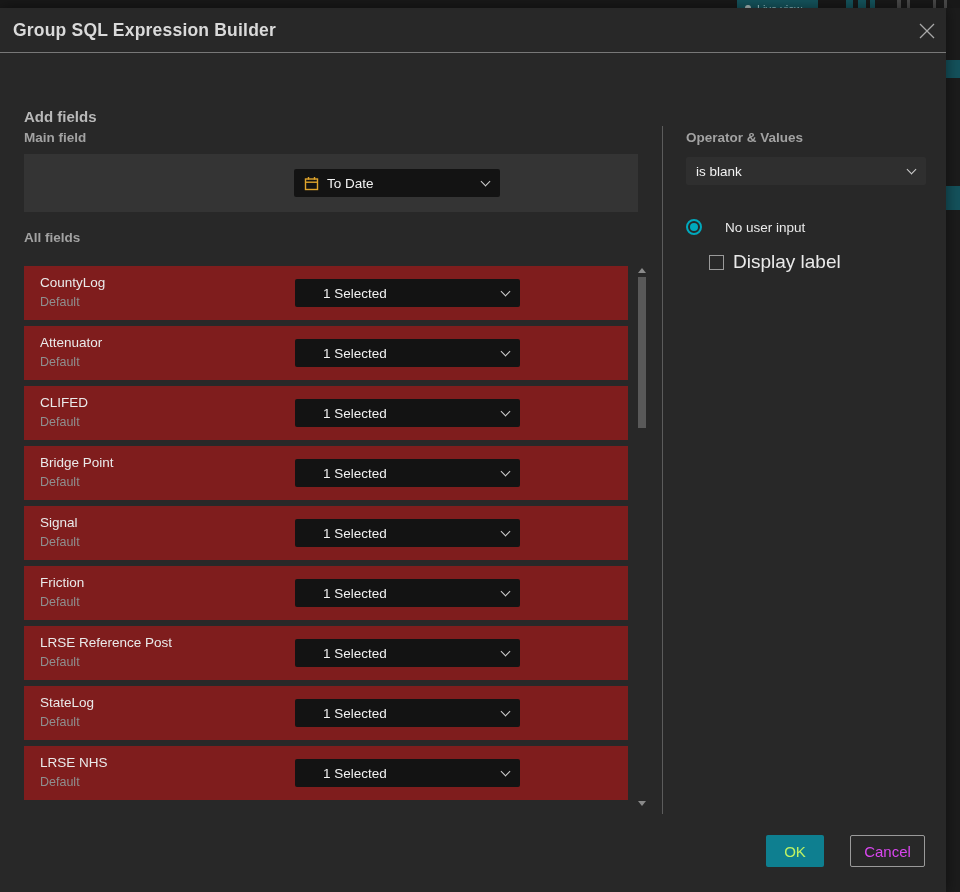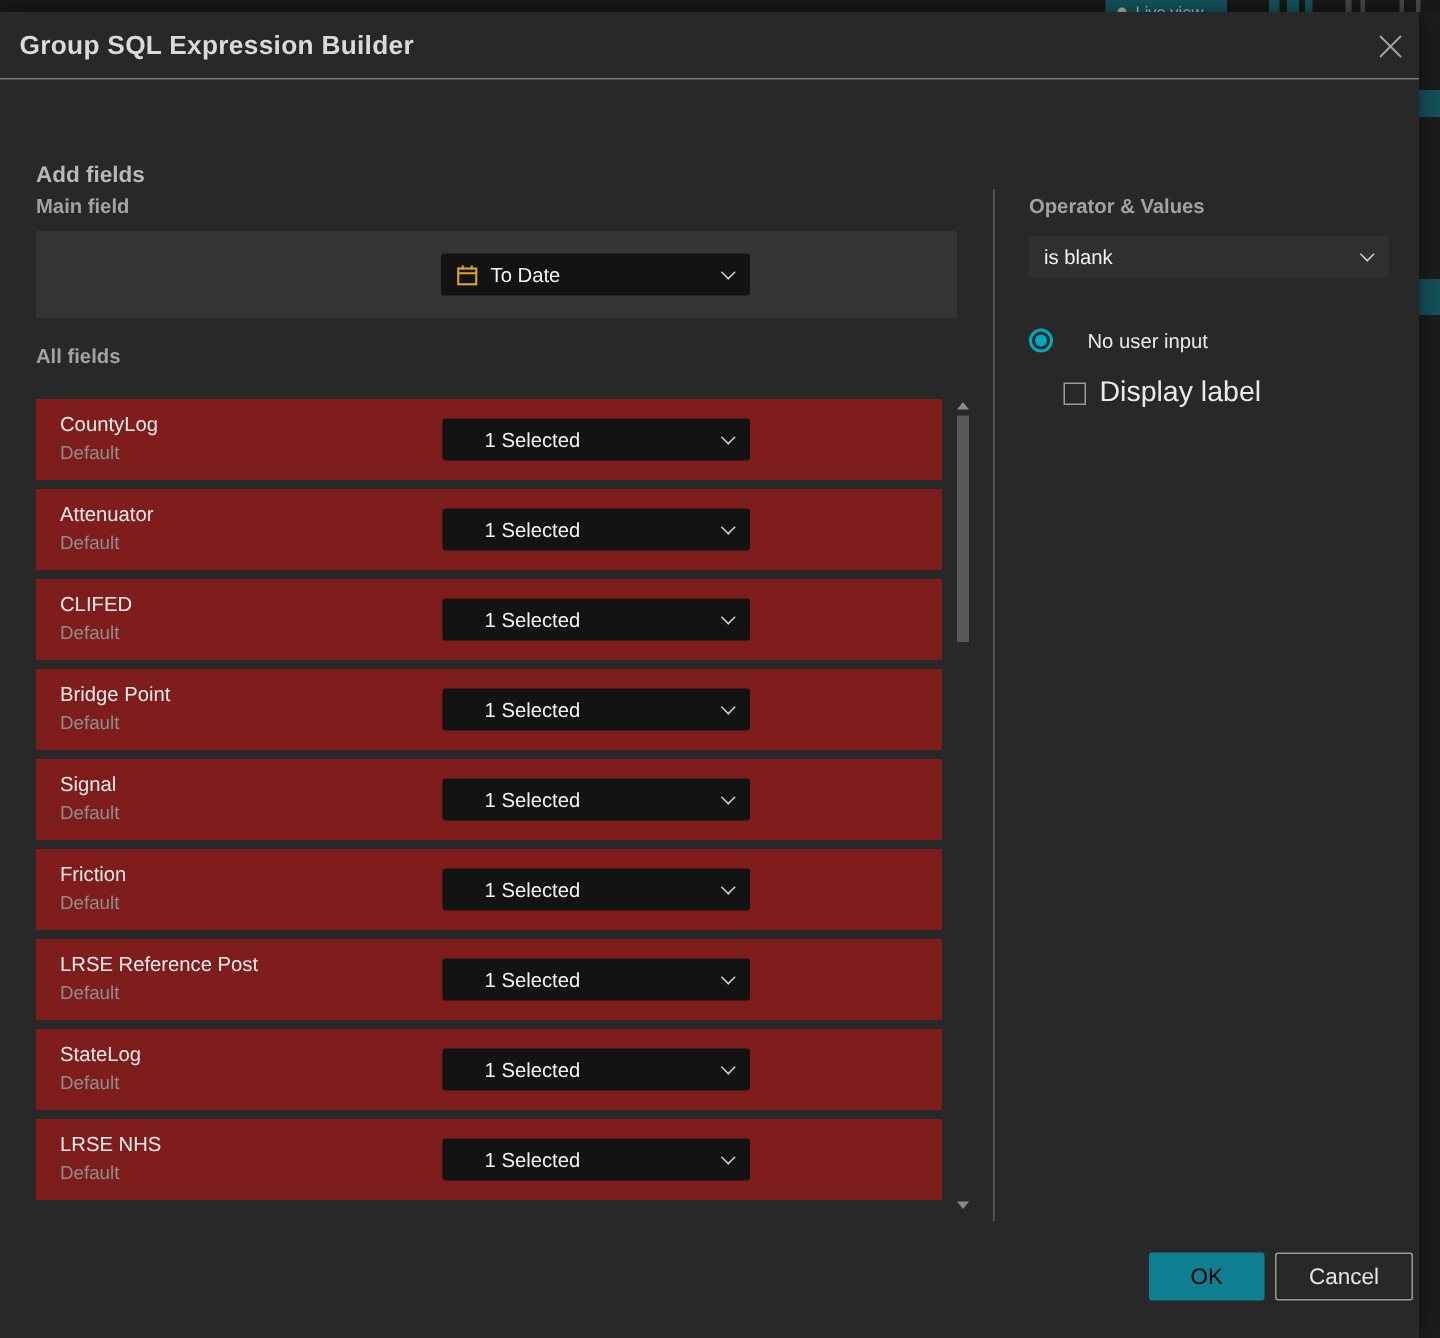"1 Selected" .row-select { width: 205px -> 225px }
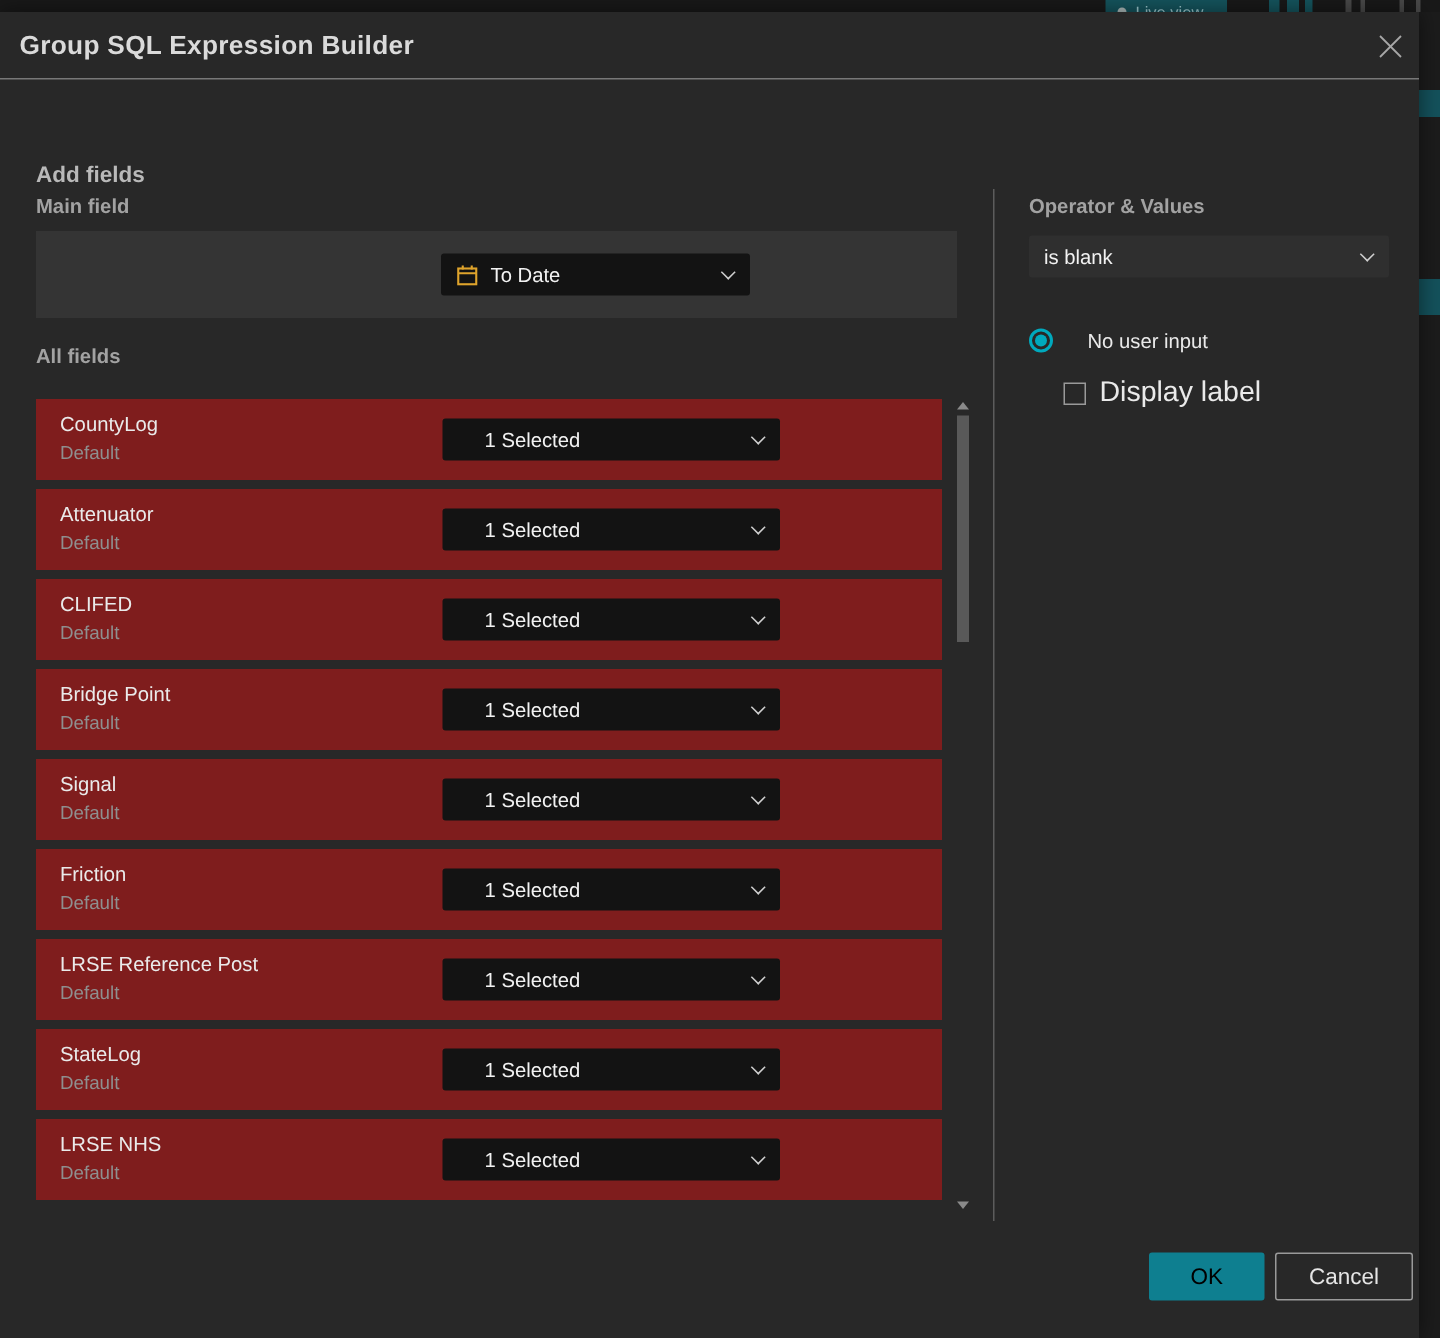"OK" .ok-btn { color: #000000 -> #bef264; width: 77px -> 58px }
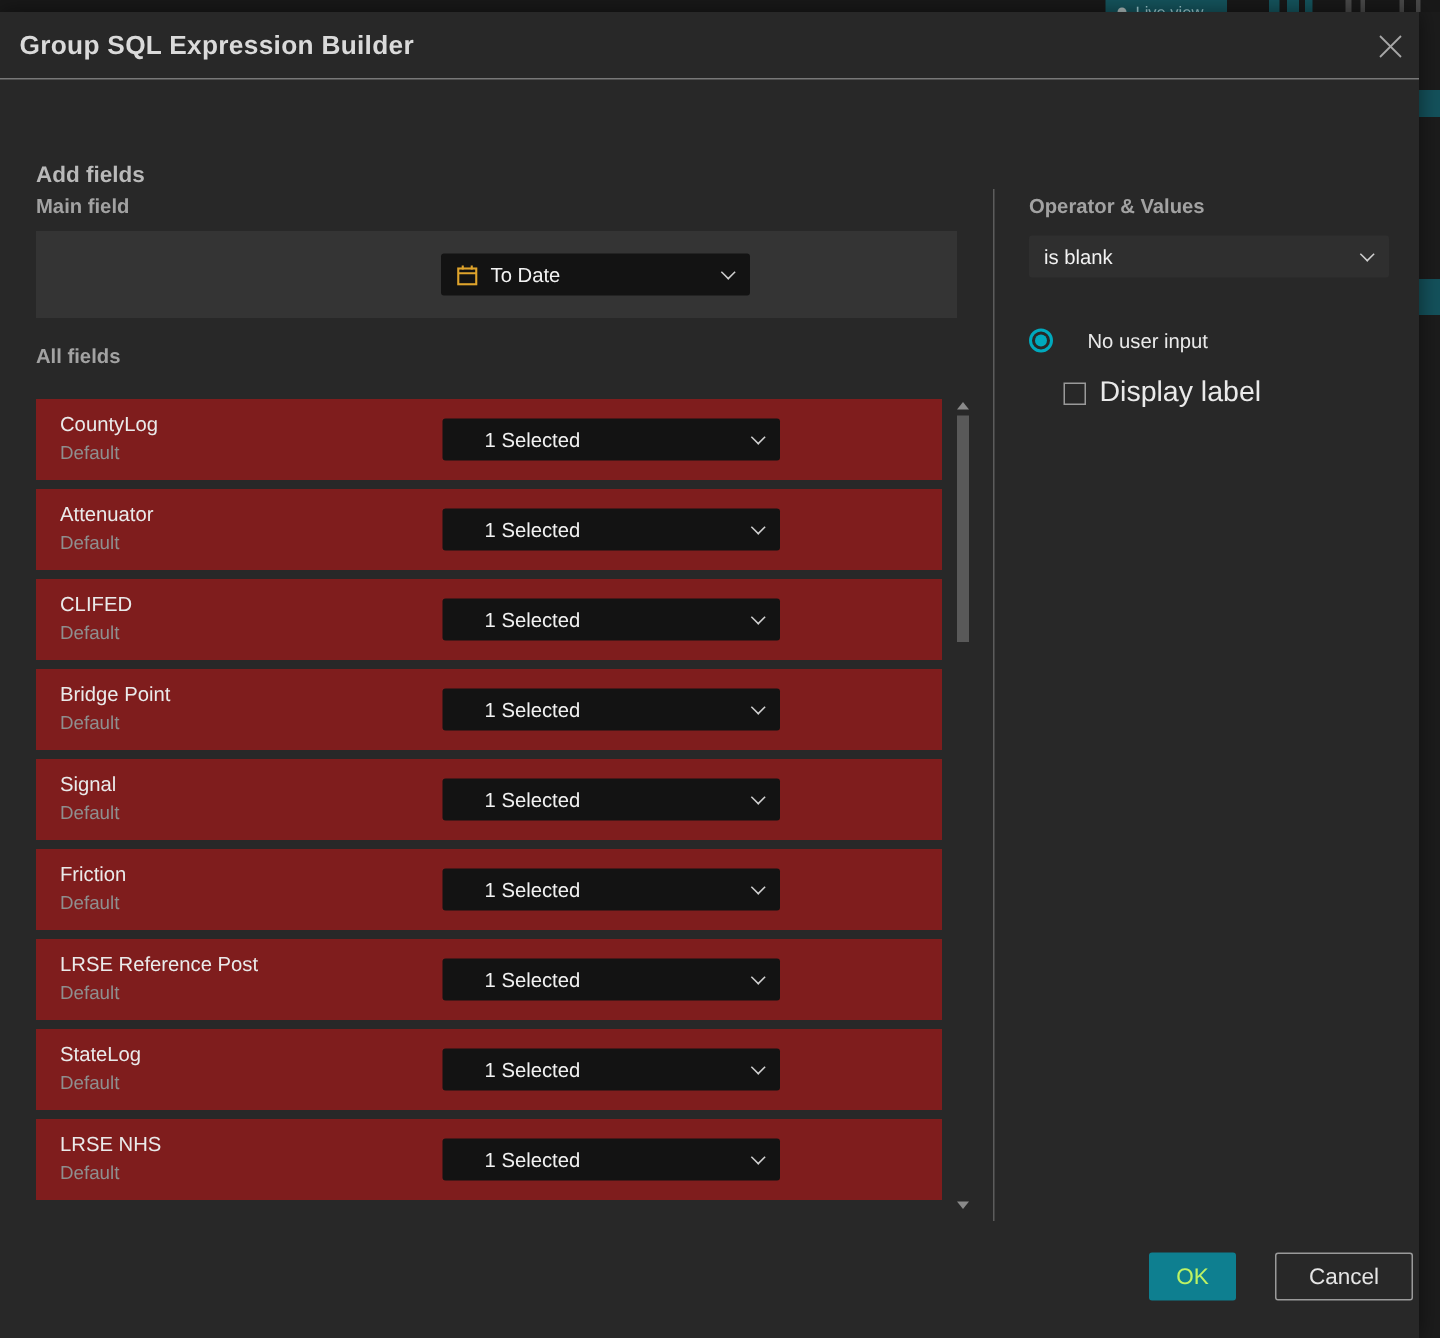"Cancel" .cancel-btn { color: #e5e5e5 -> #d946ef; width: 92px -> 75px }
